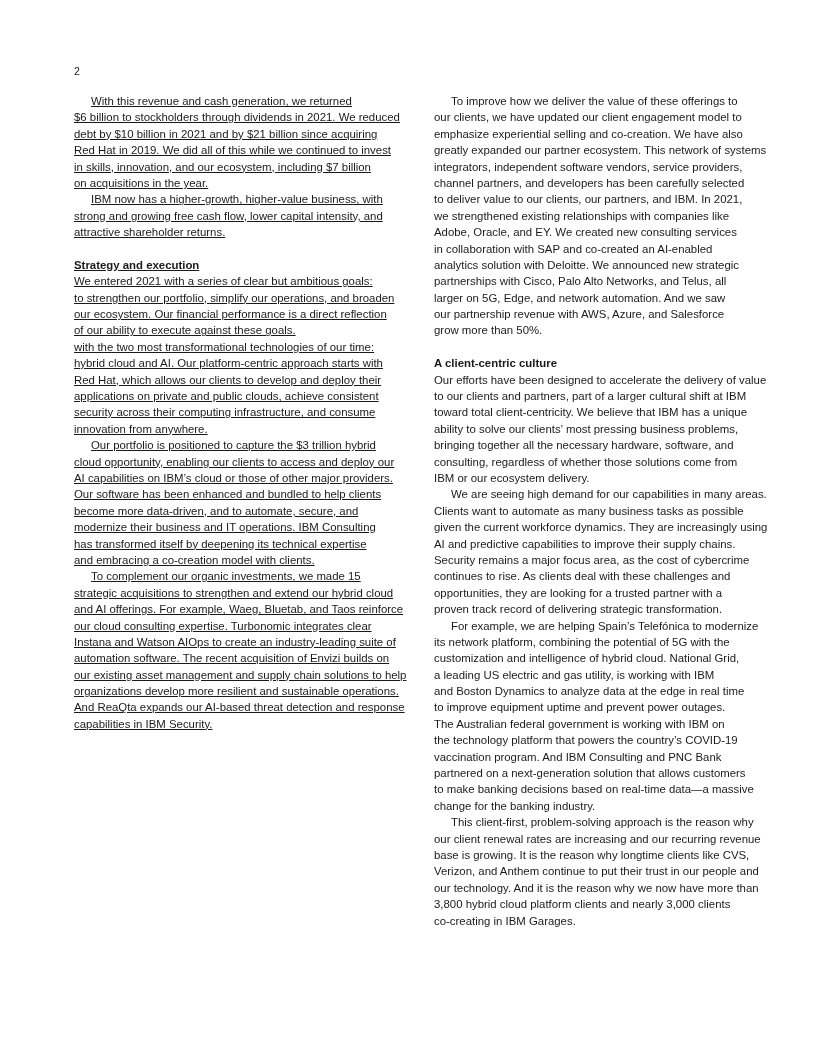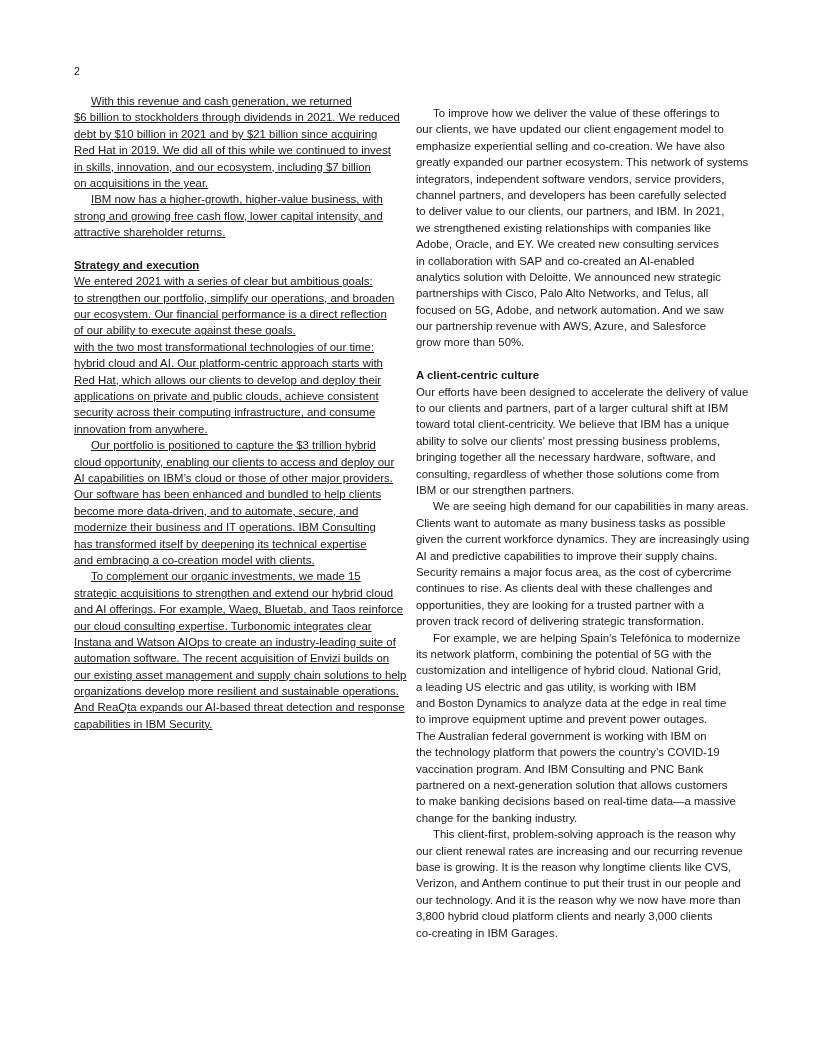"To improve how we deliver" .col-right { left: 416px -> 434px; margin-top: 12px -> none }
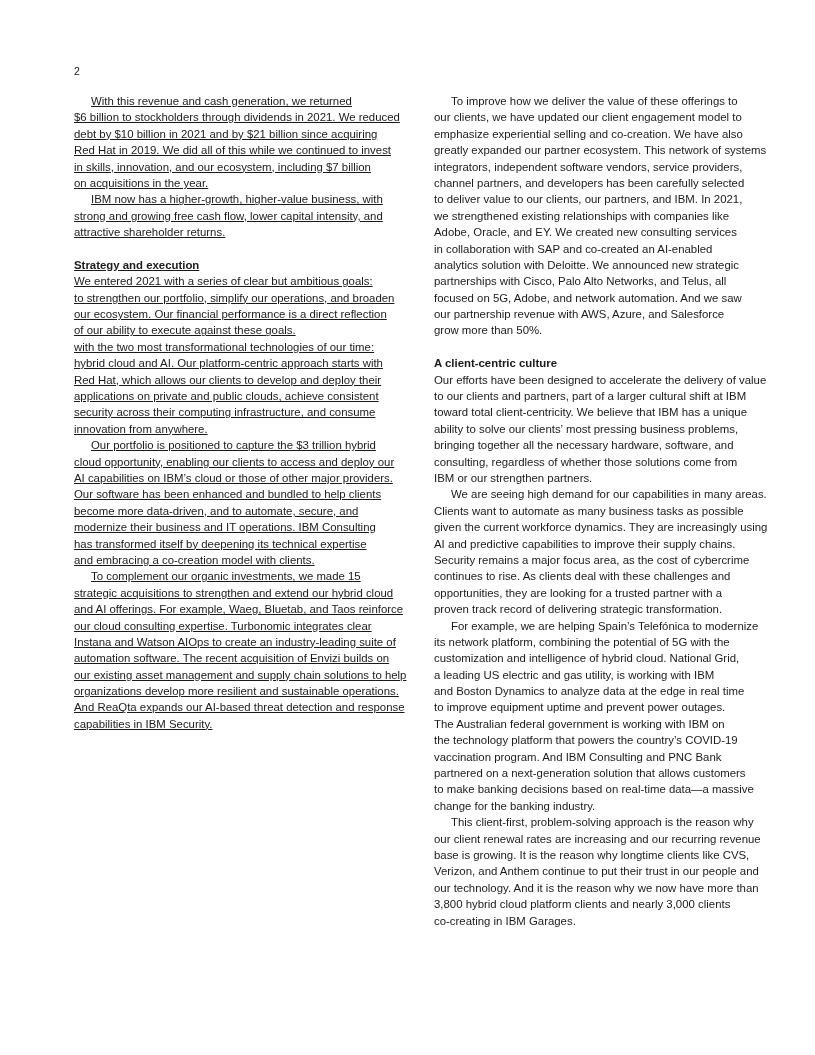"focused on 5G, Adobe, and" span.line { text: focused on 5G, Adobe -> larger on 5G, Edge }
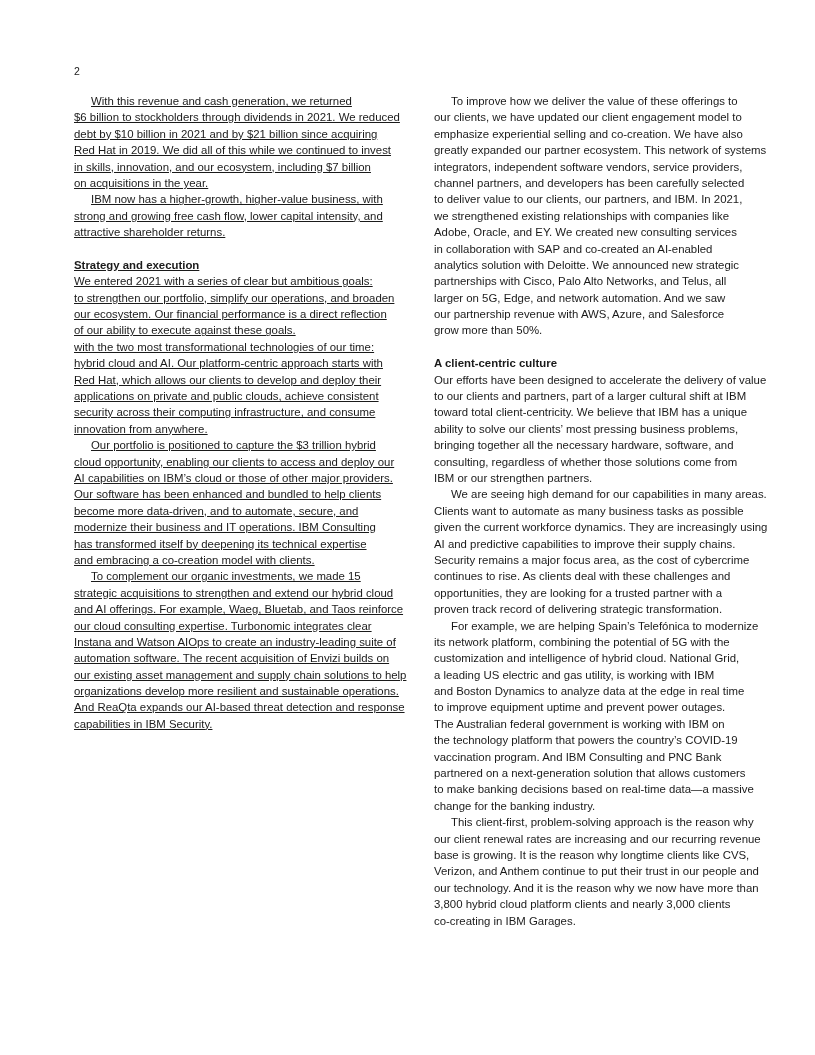"IBM or our strengthen partners." span.line { text: strengthen partners -> ecosystem delivery }
